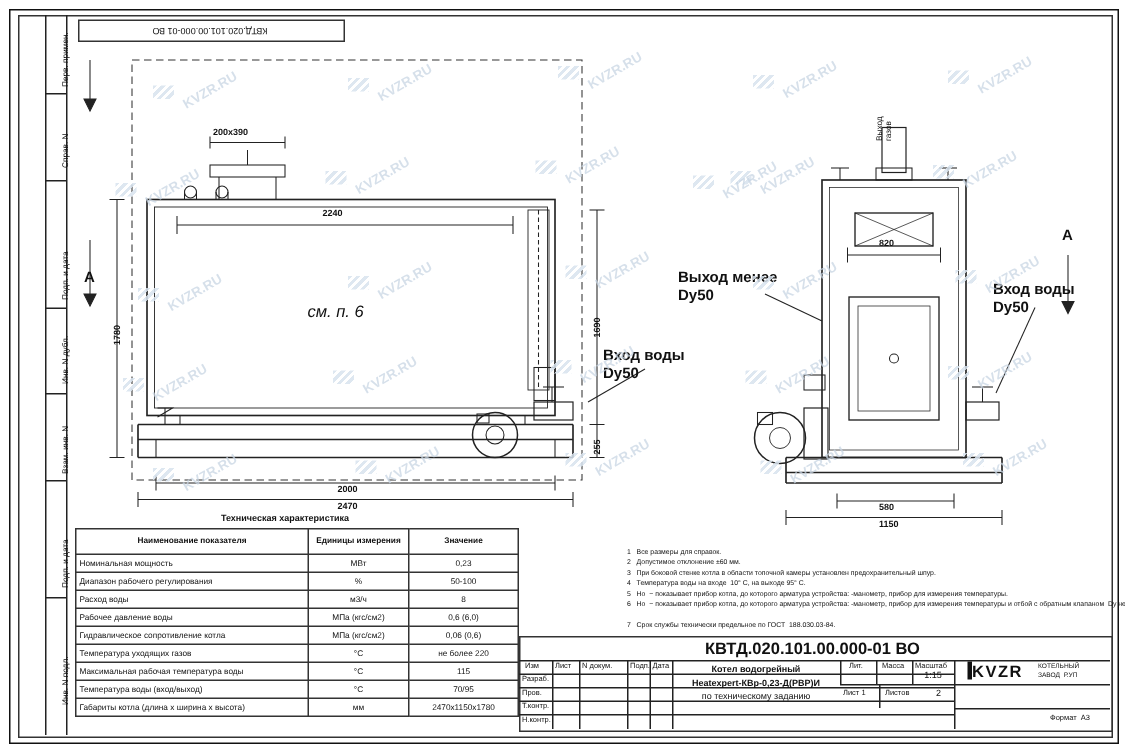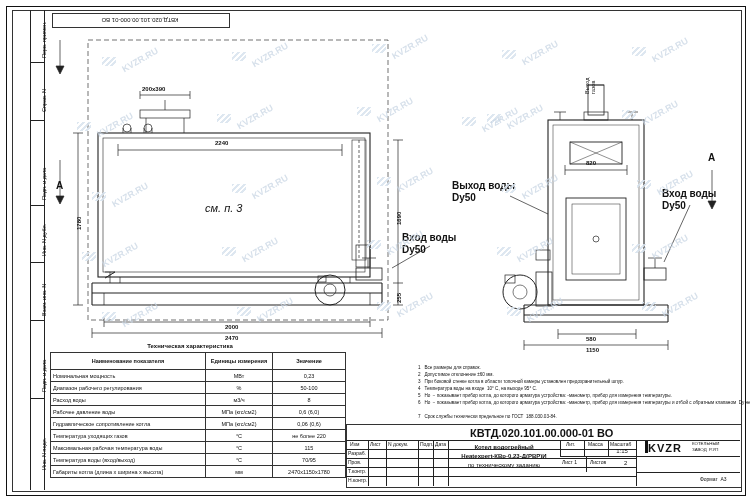"Выход воды" div.txt { text: воды -> менее }
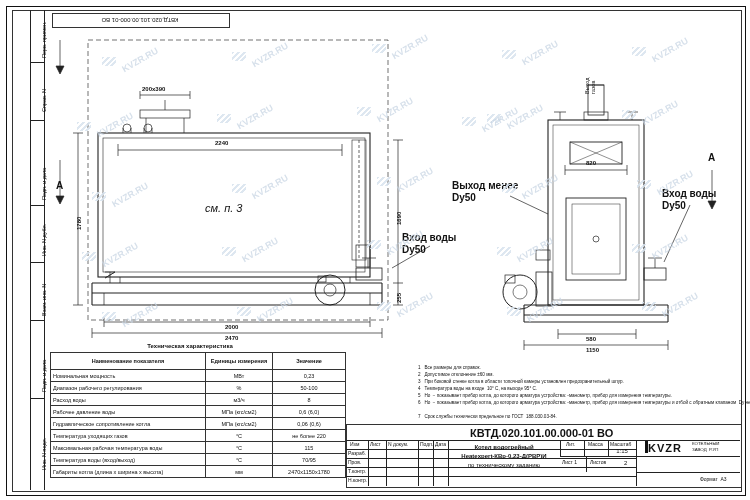"см. п. 3" div.txt { text: 3 -> 6 }
